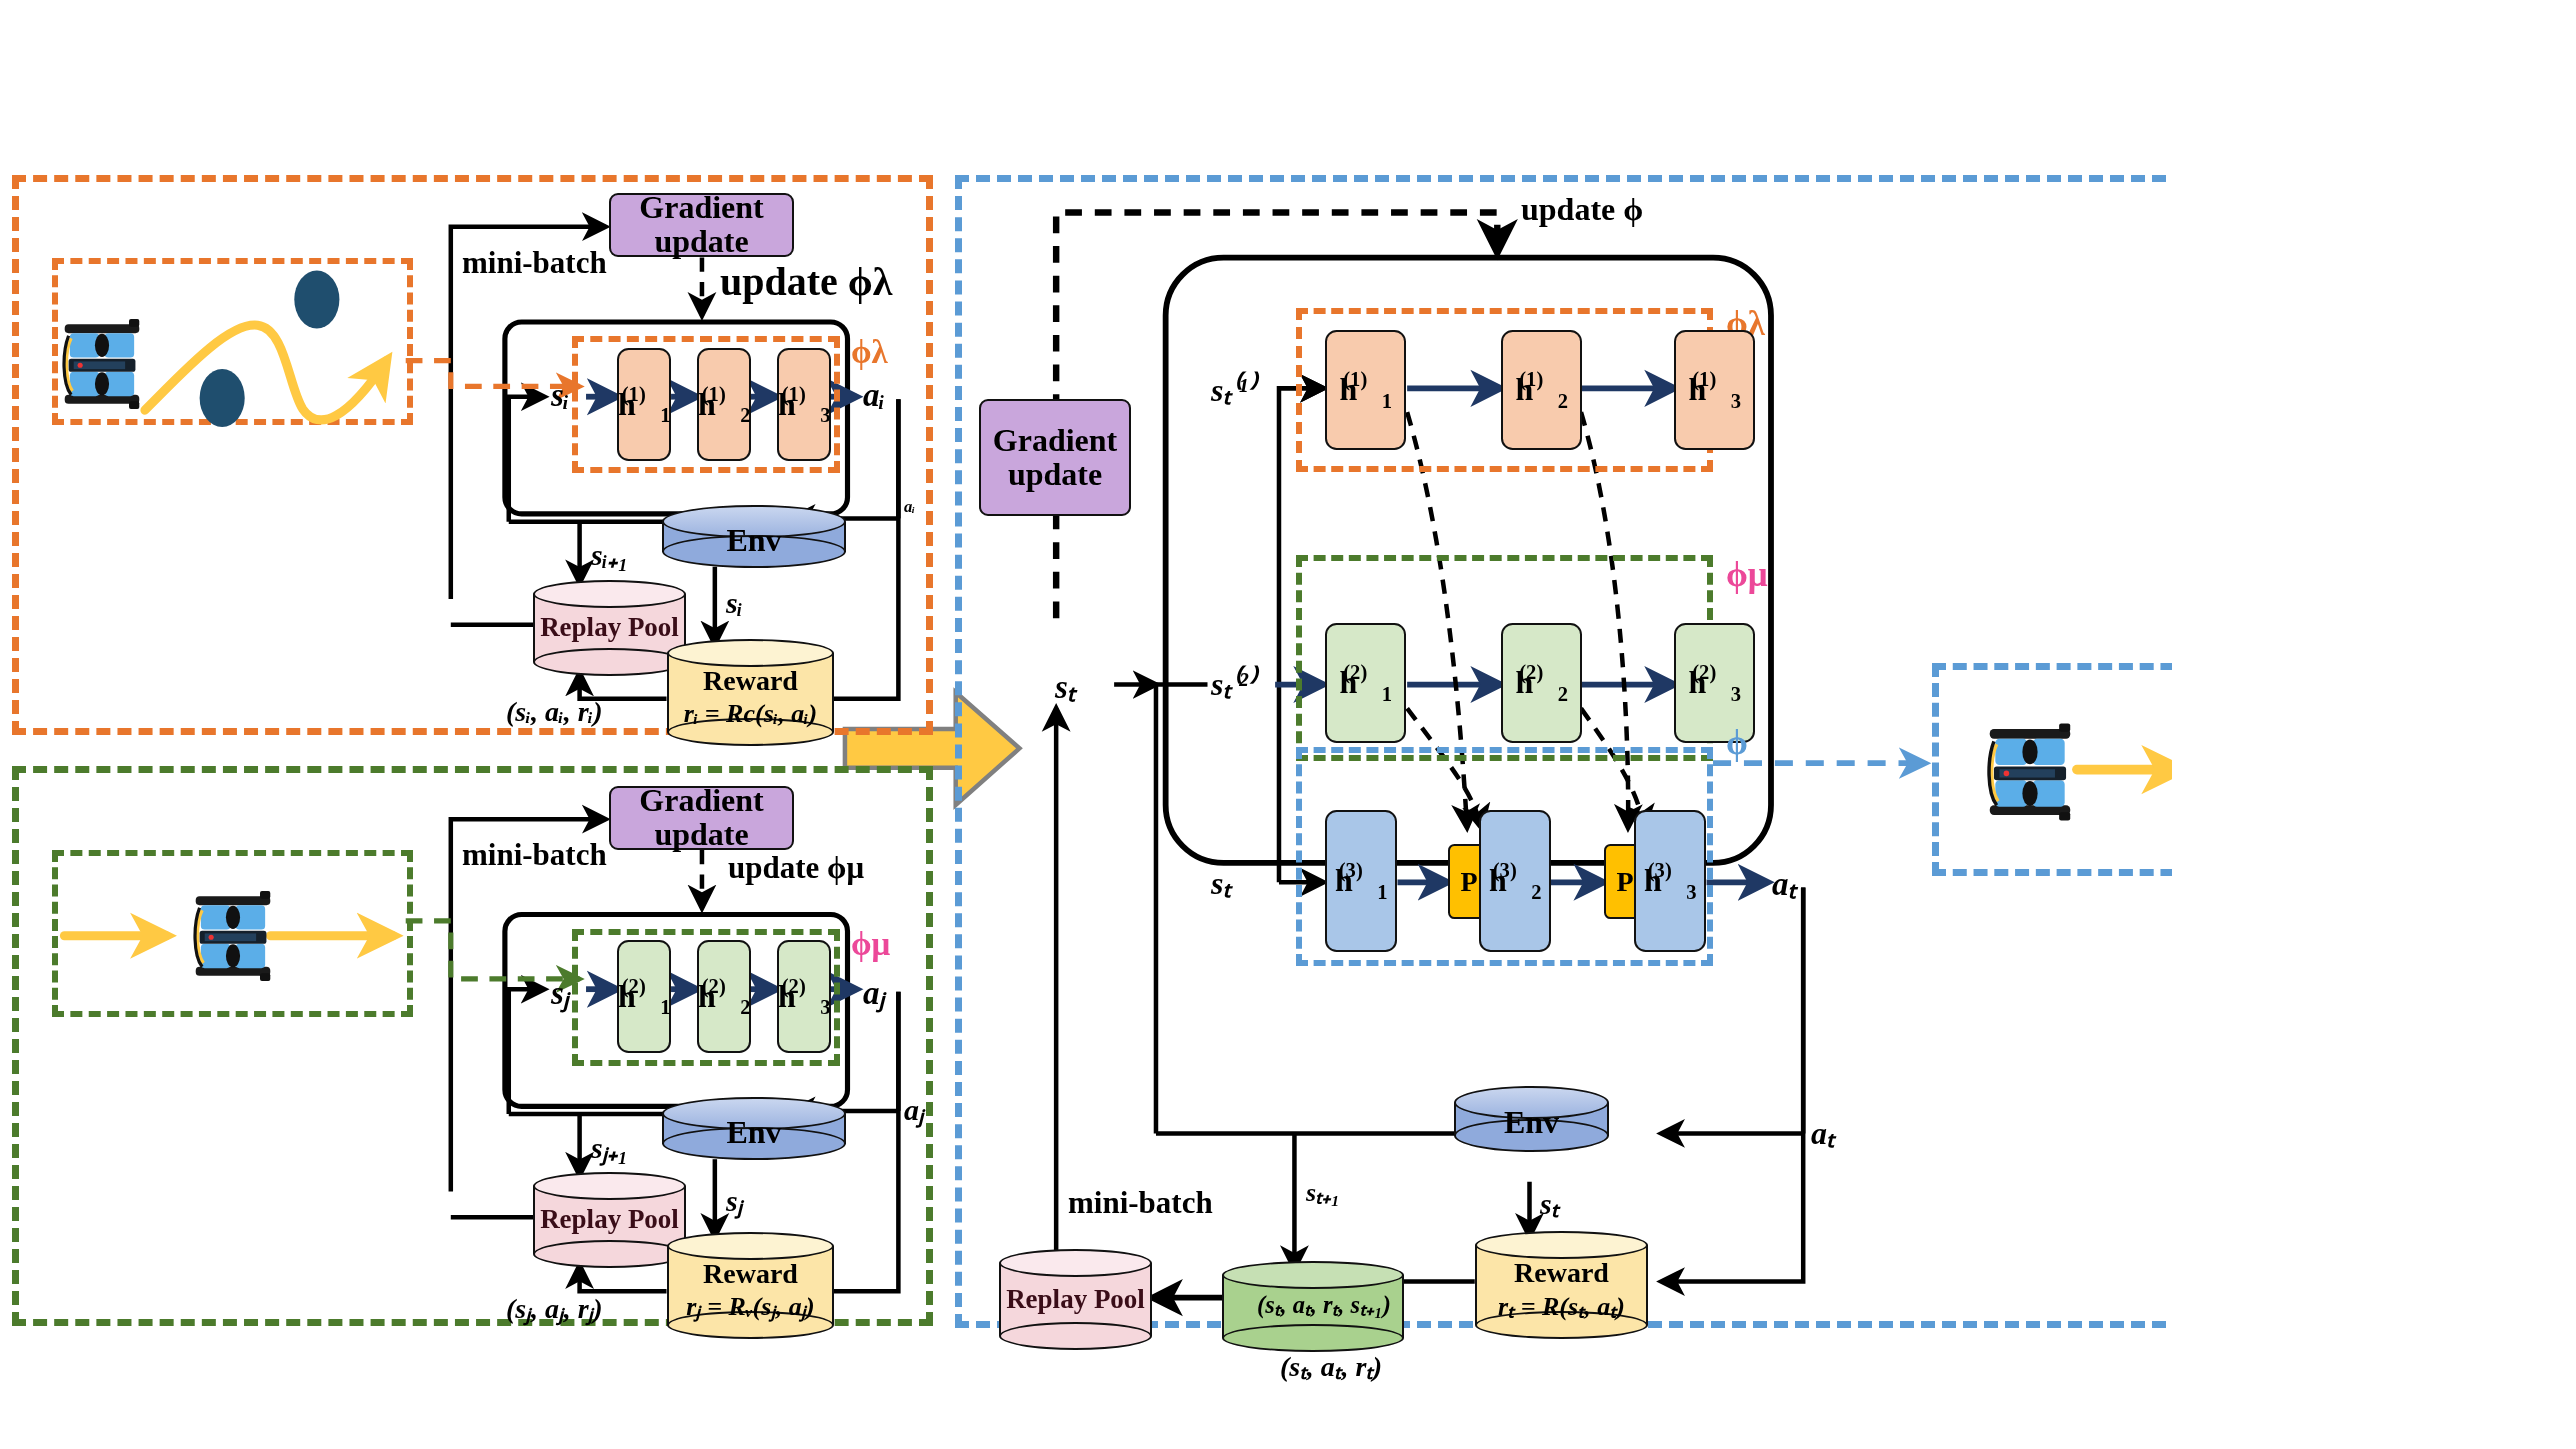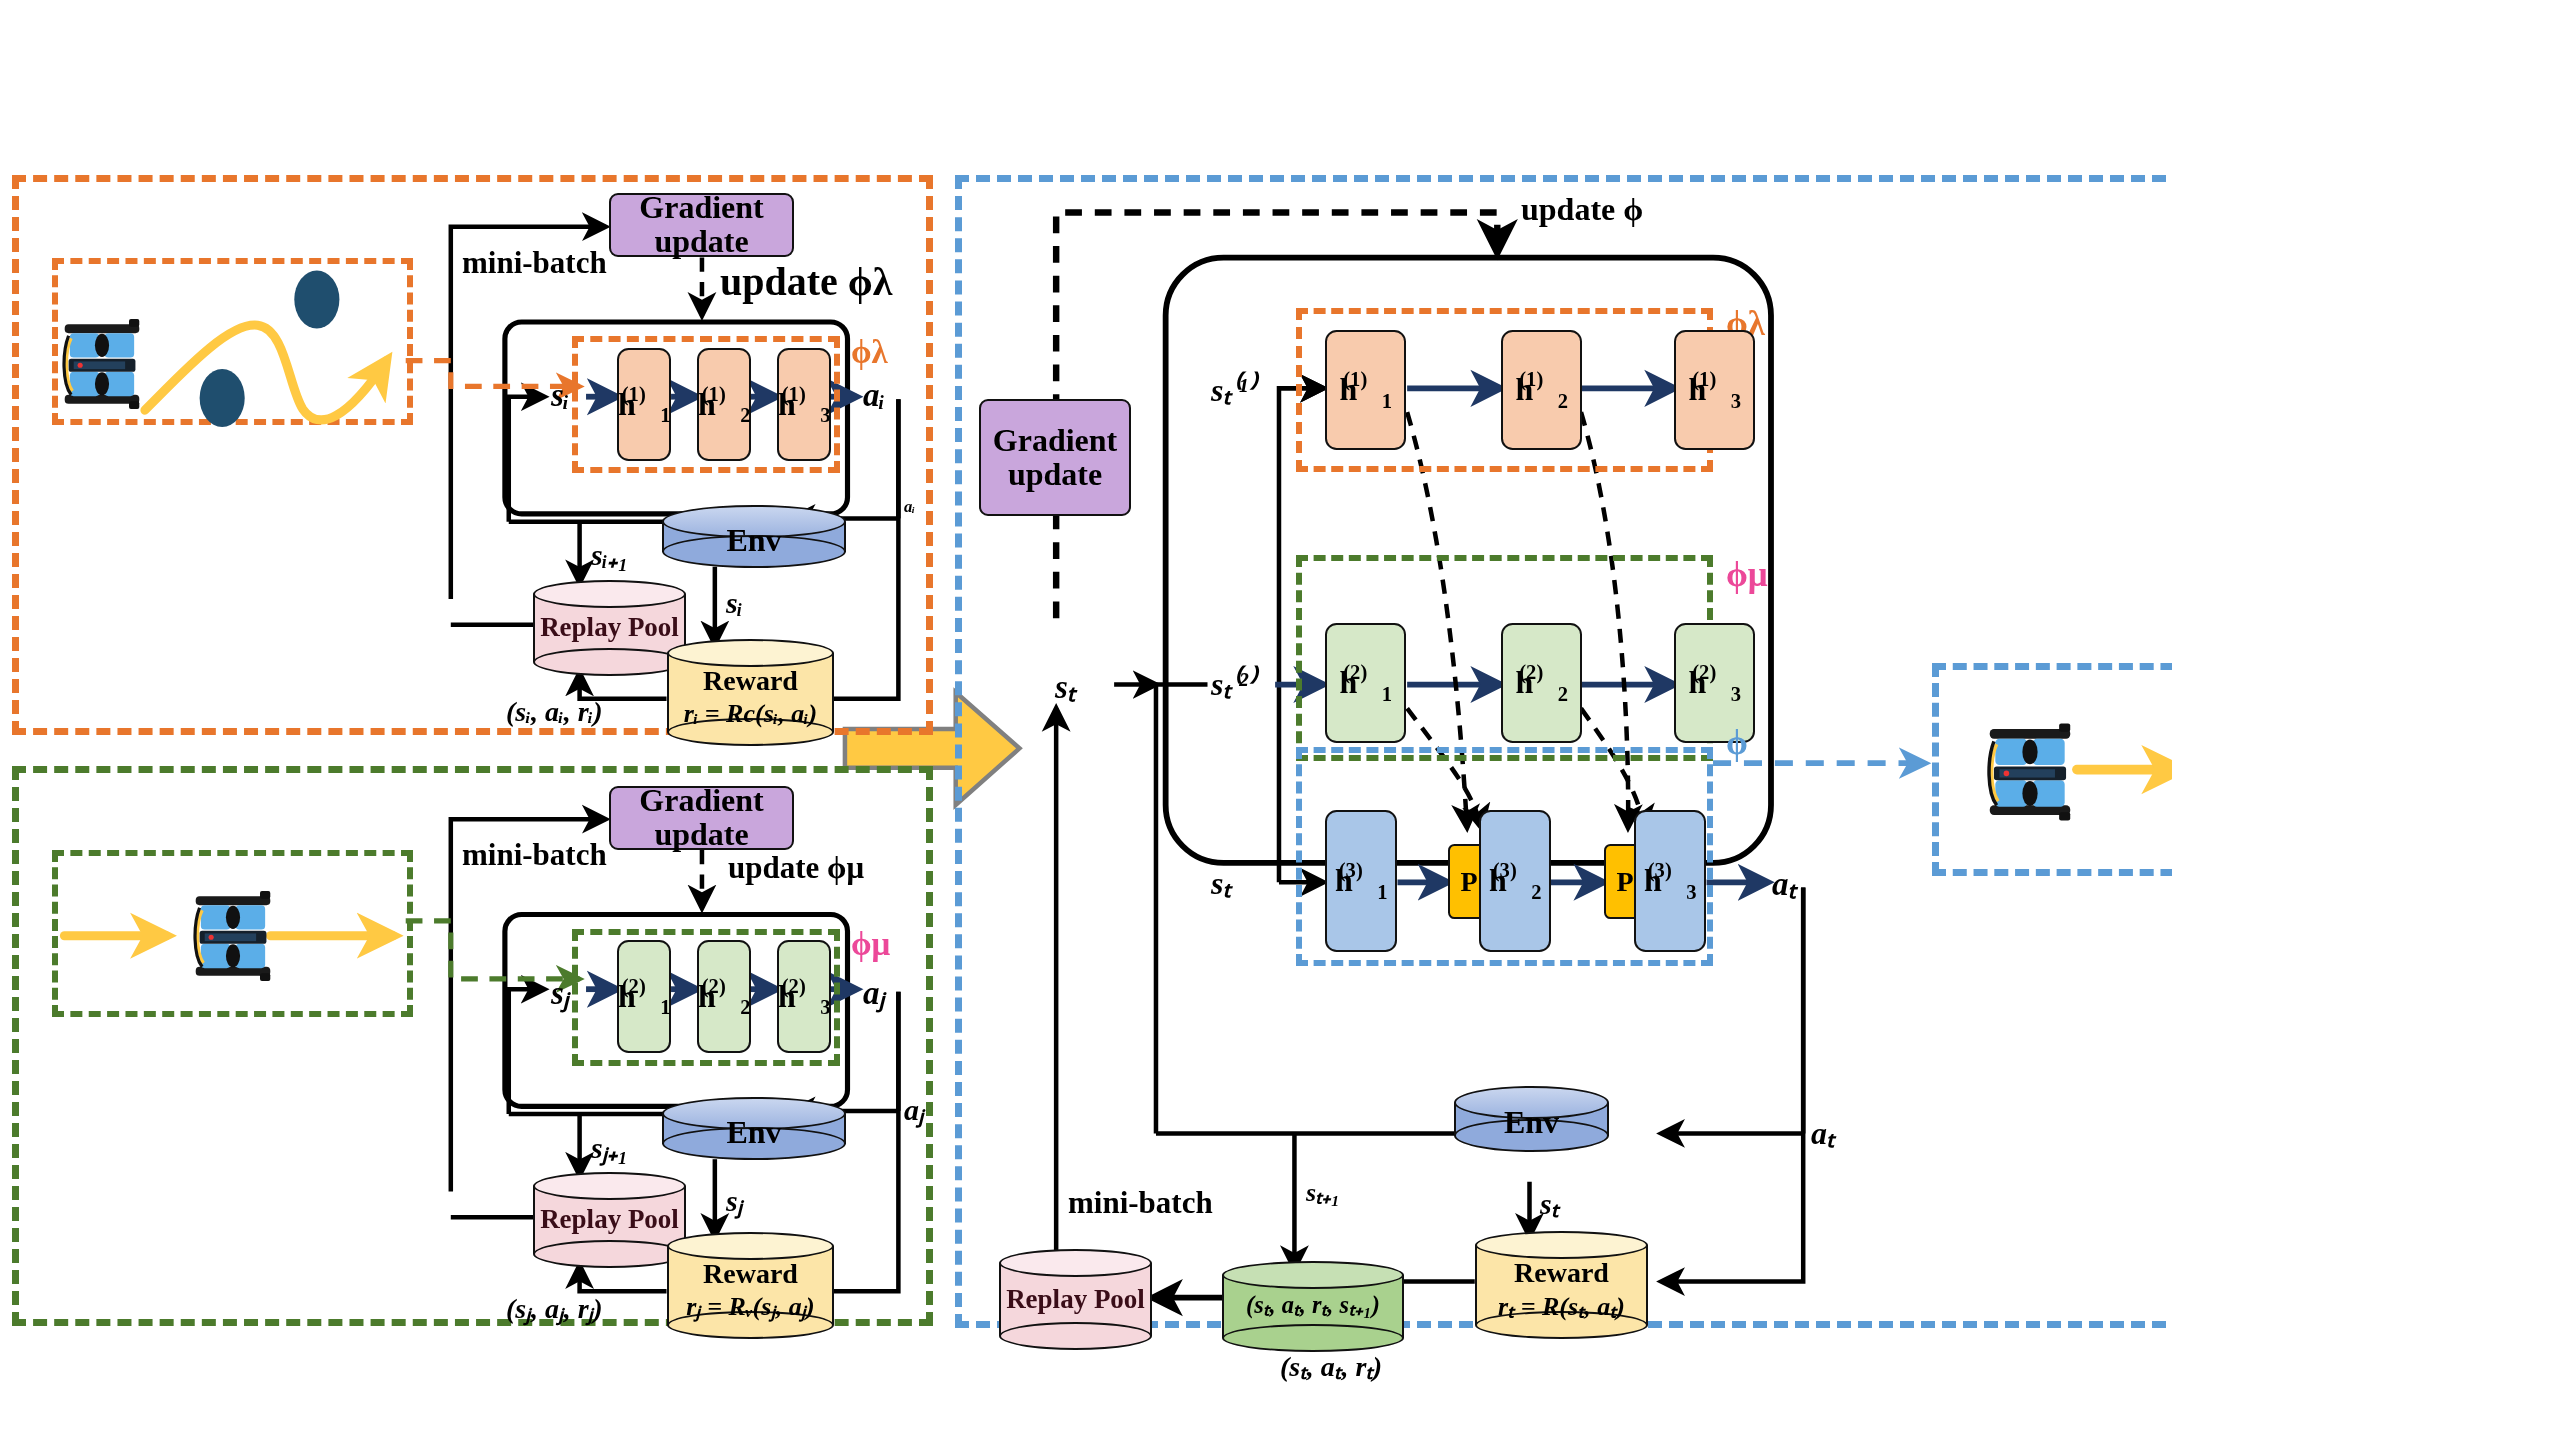"(sₜ, aₜ, rₜ, sₜ₊₁)" div.lbl { margin-left: none -> 11px }
